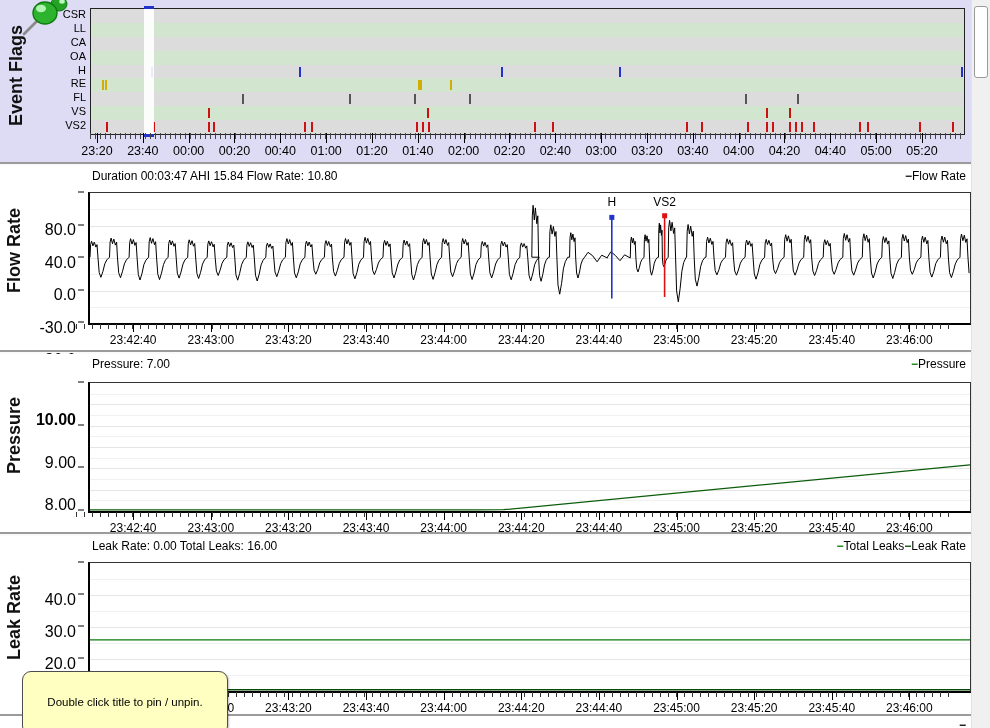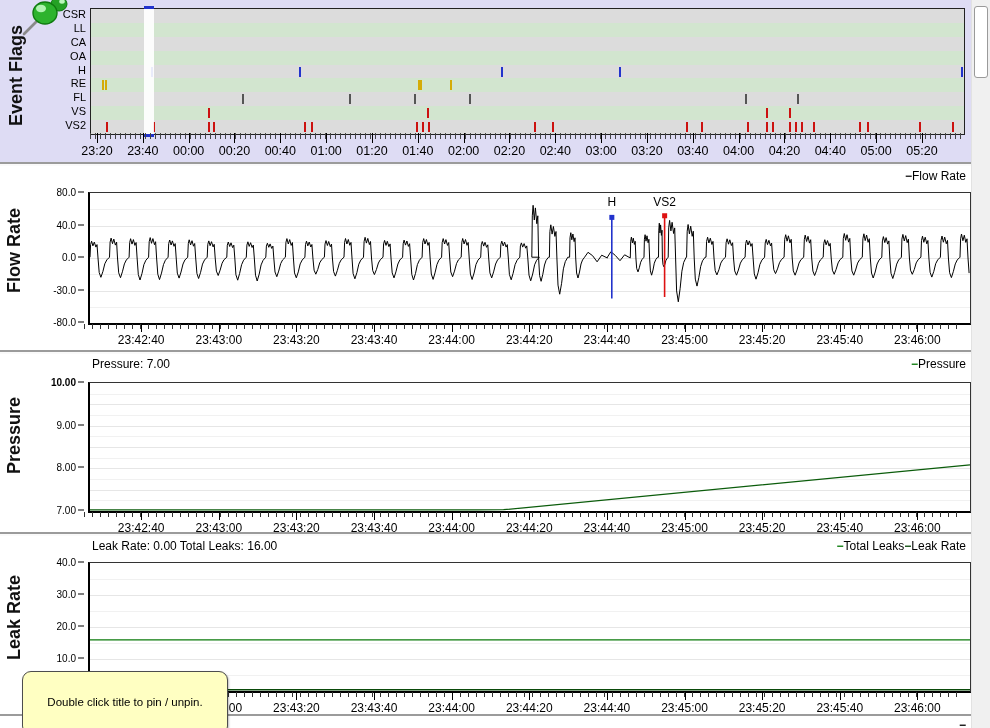"Duration 00:03:47 AHI 15.84 Flow" div.chart-title { html: none -> <div>Duration 00:03:47 AHI 15.84 Flow Rate: 10.80</div> }
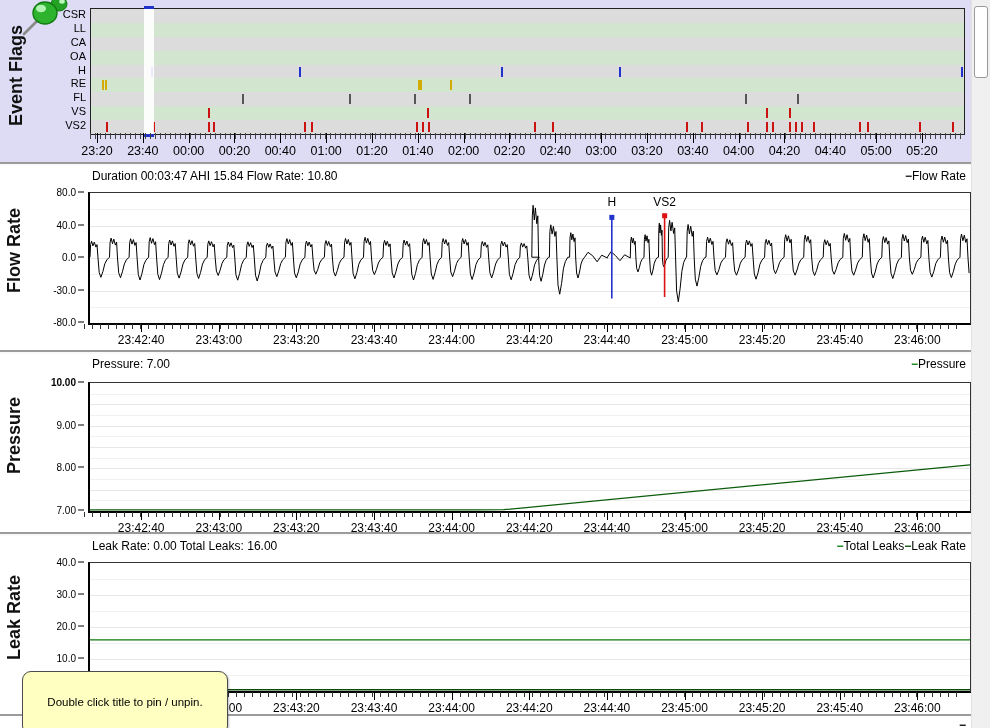"80.0" .ylabel { font-size: 10px -> 16px; margin-top: none -> 38px }
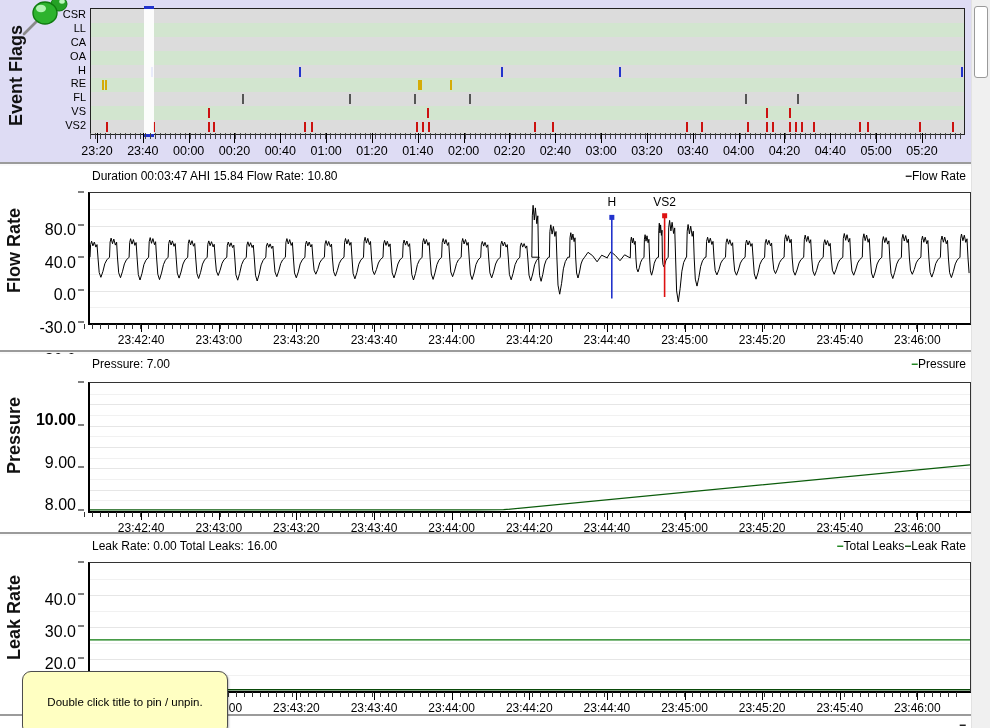"23:42:40" .xaxis { left: 84px -> 76px }
